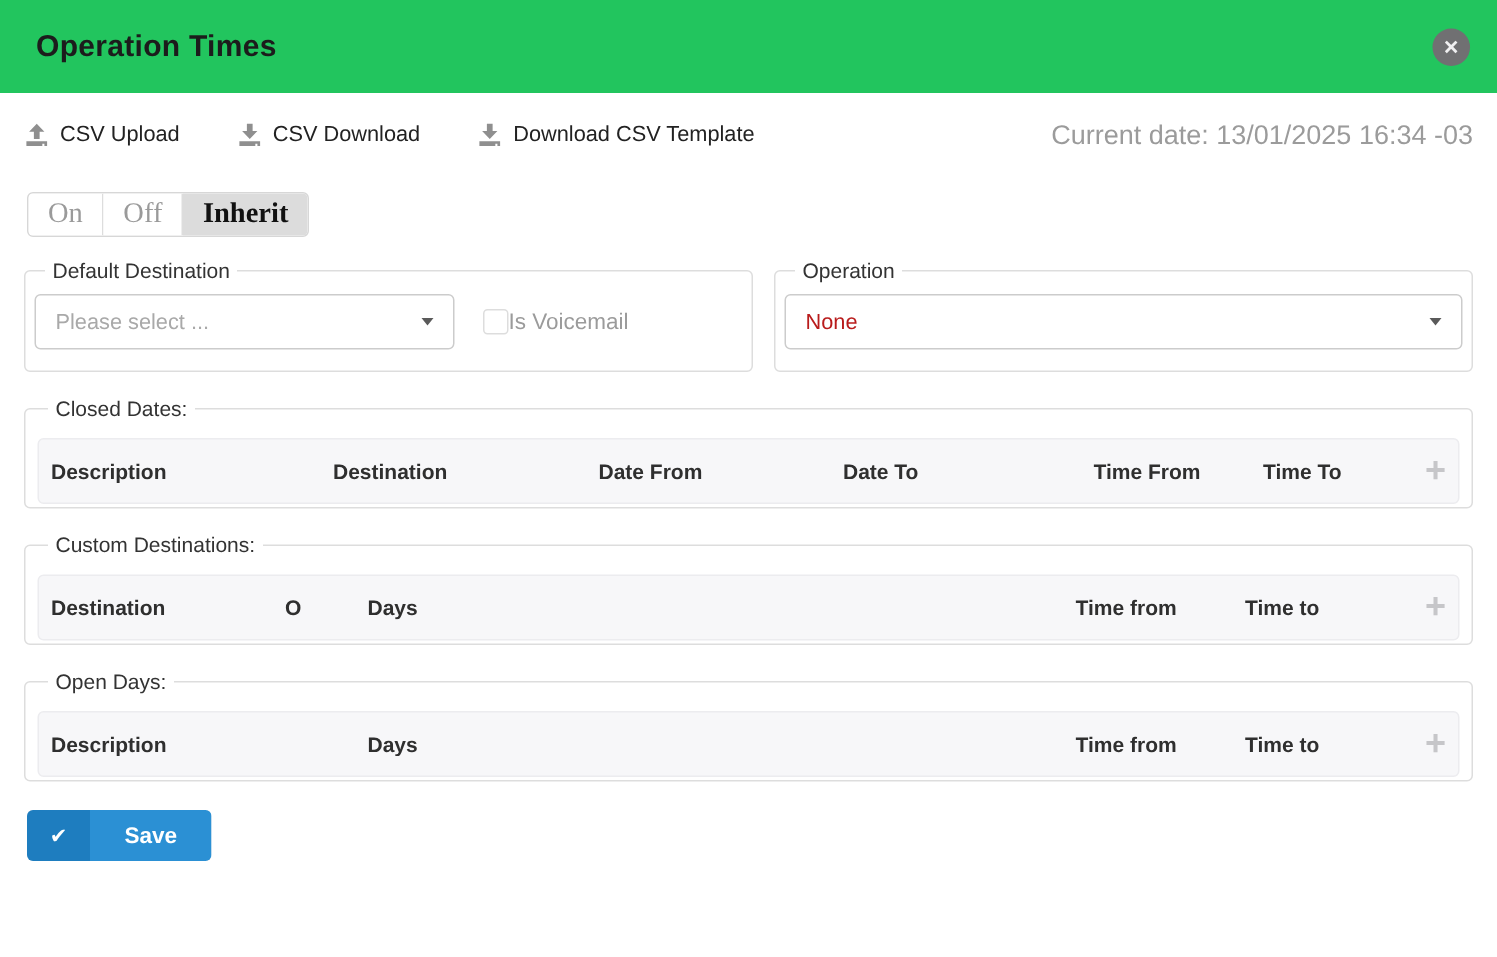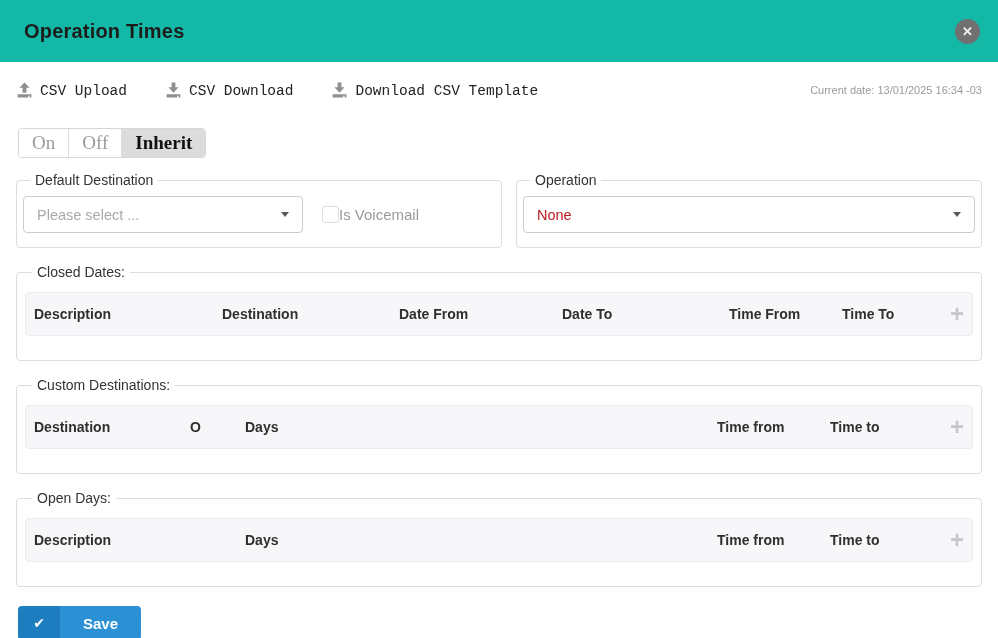"Operation Times" .modal-header { background: #14b8a6 -> #22c55e }
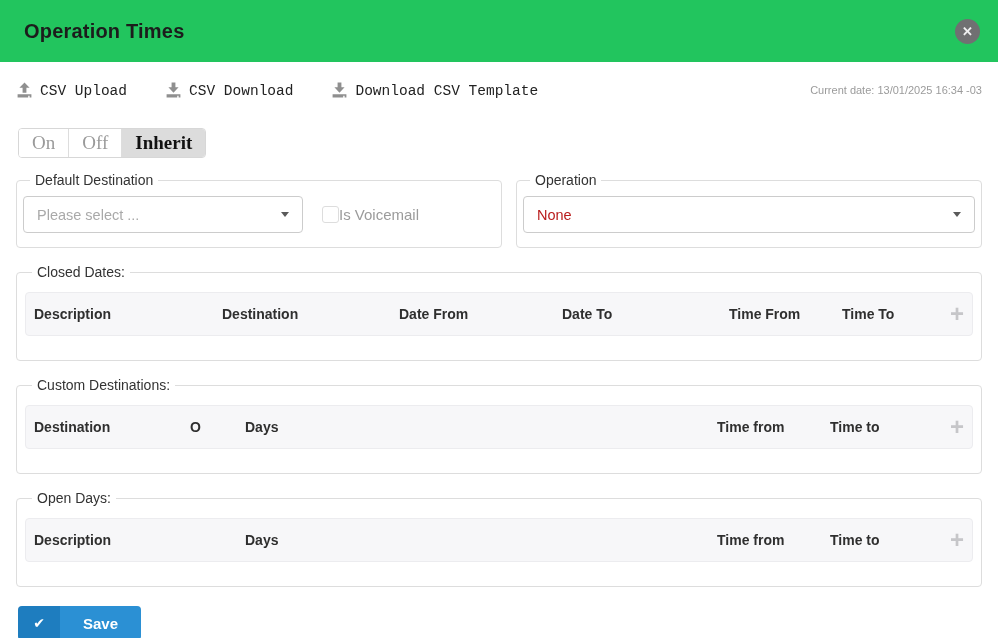"CSV Upload" .toolbar-link { align-items: flex-end -> flex-start; font-family: Liberation Mono, monospace -> Liberation Sans, sans-serif }
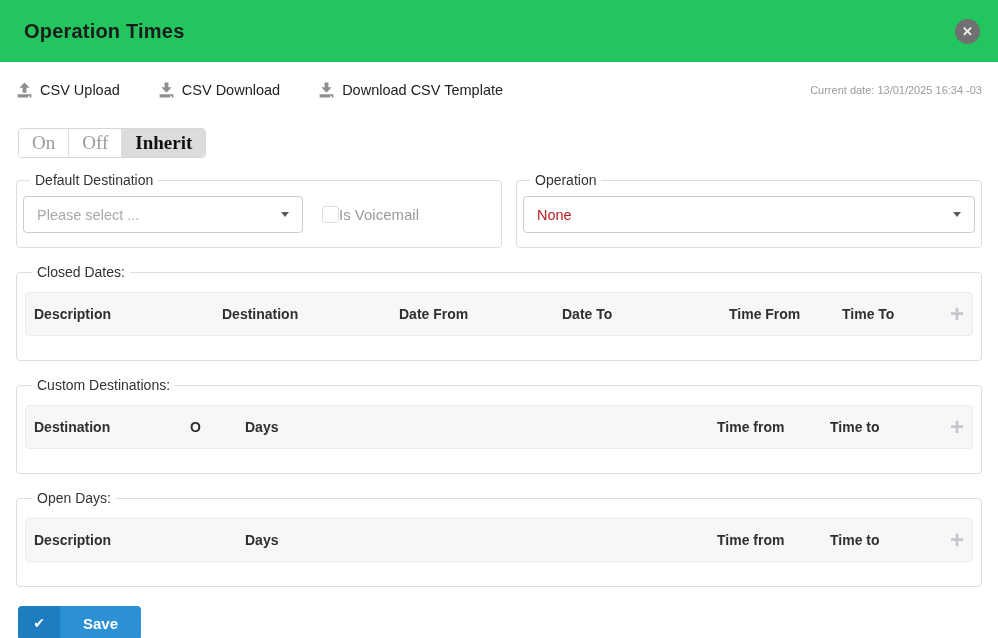"Current date: 13/01/2025 16:34 -03" .current-date { font-size: 11px -> 18px }
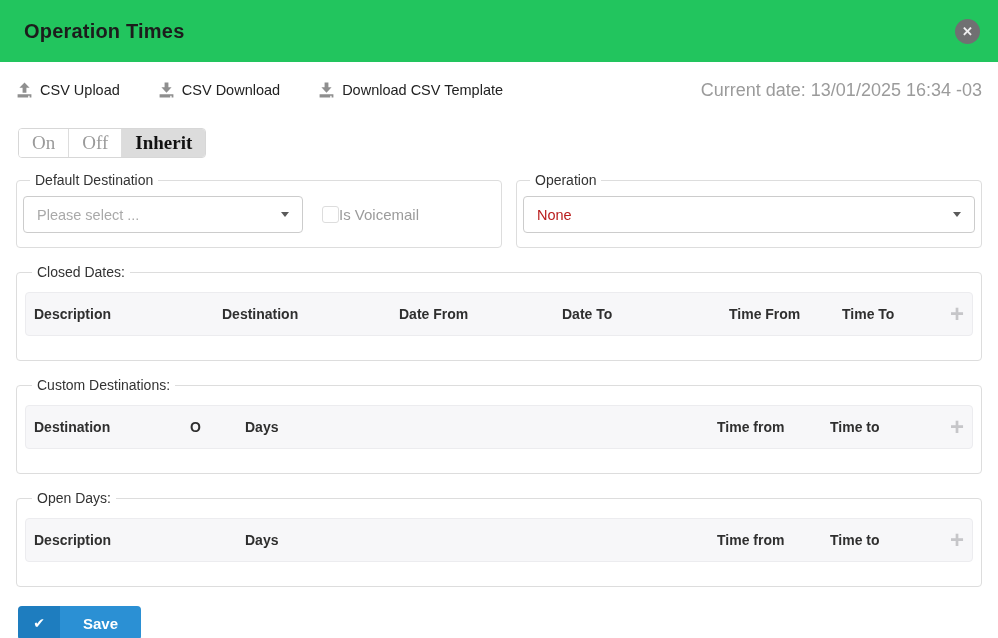"Closed Dates:" .fs-table { padding: 12px 8px 24px -> 12px 8px 2px }
